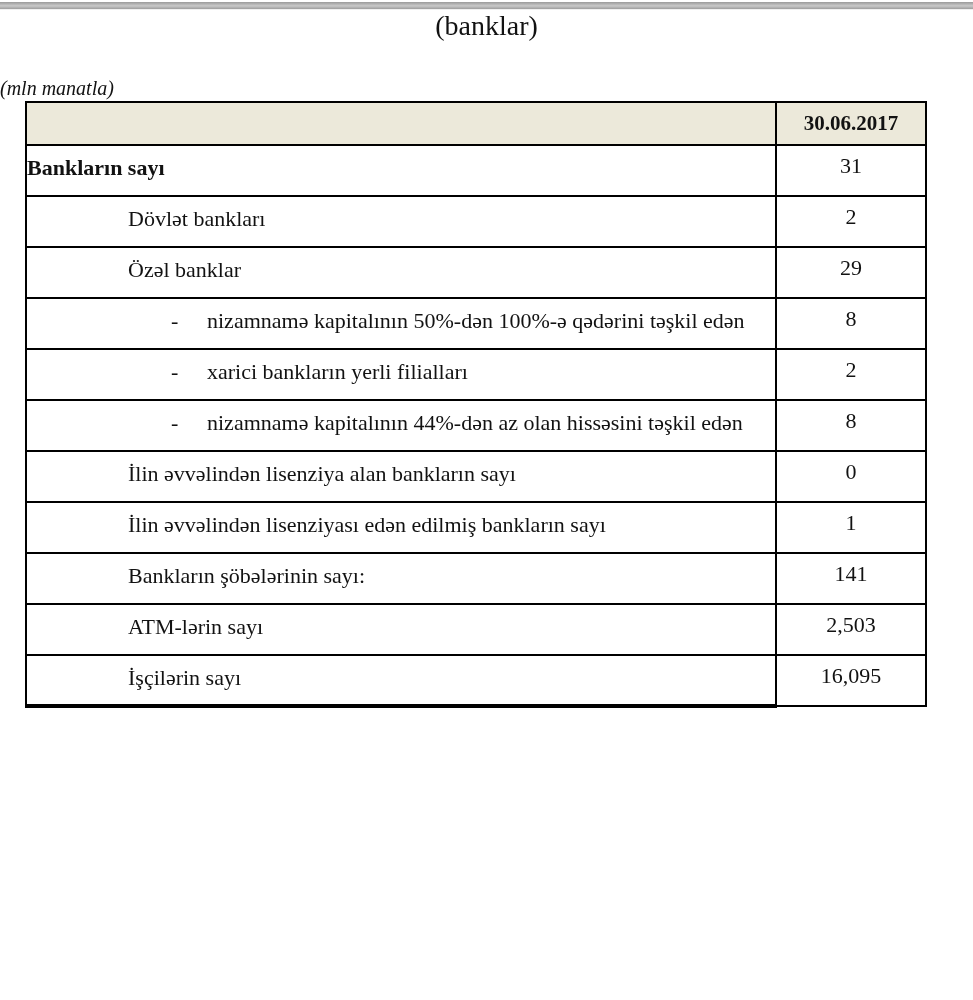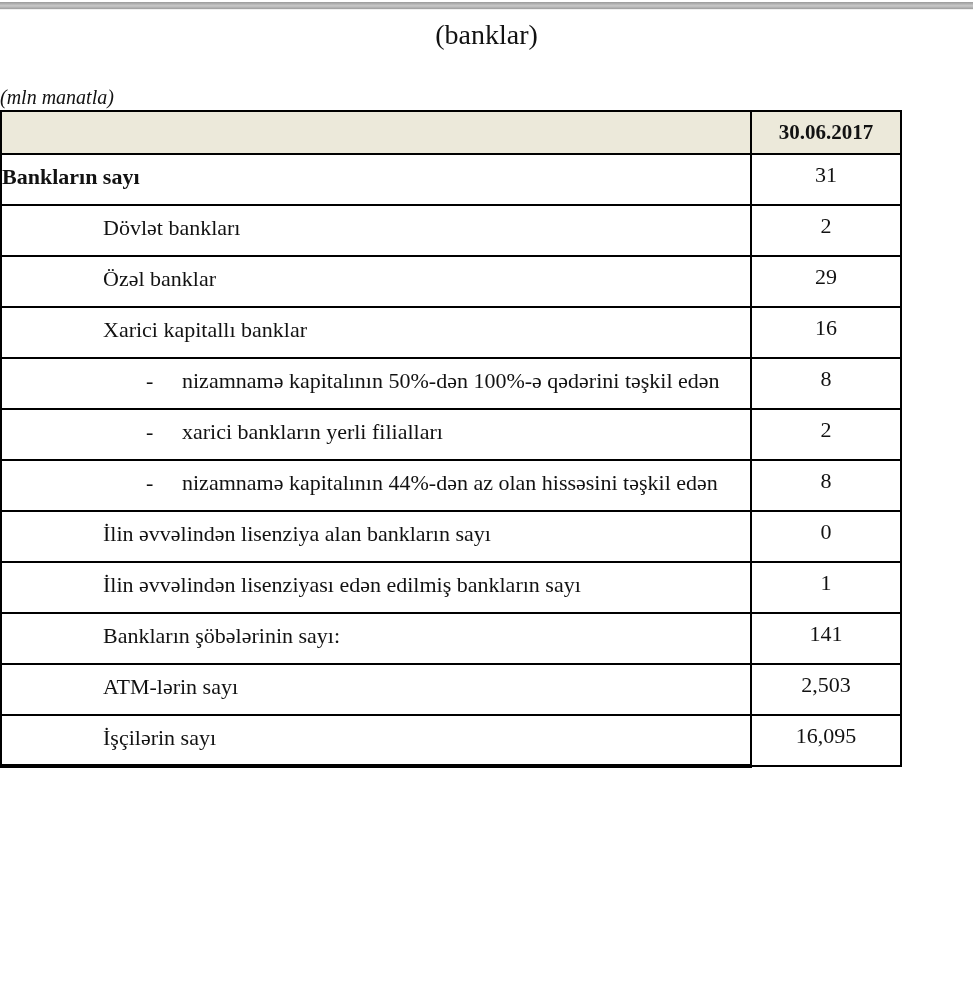"(banklar)" .subtitle { margin: 17px auto -> 8px auto }
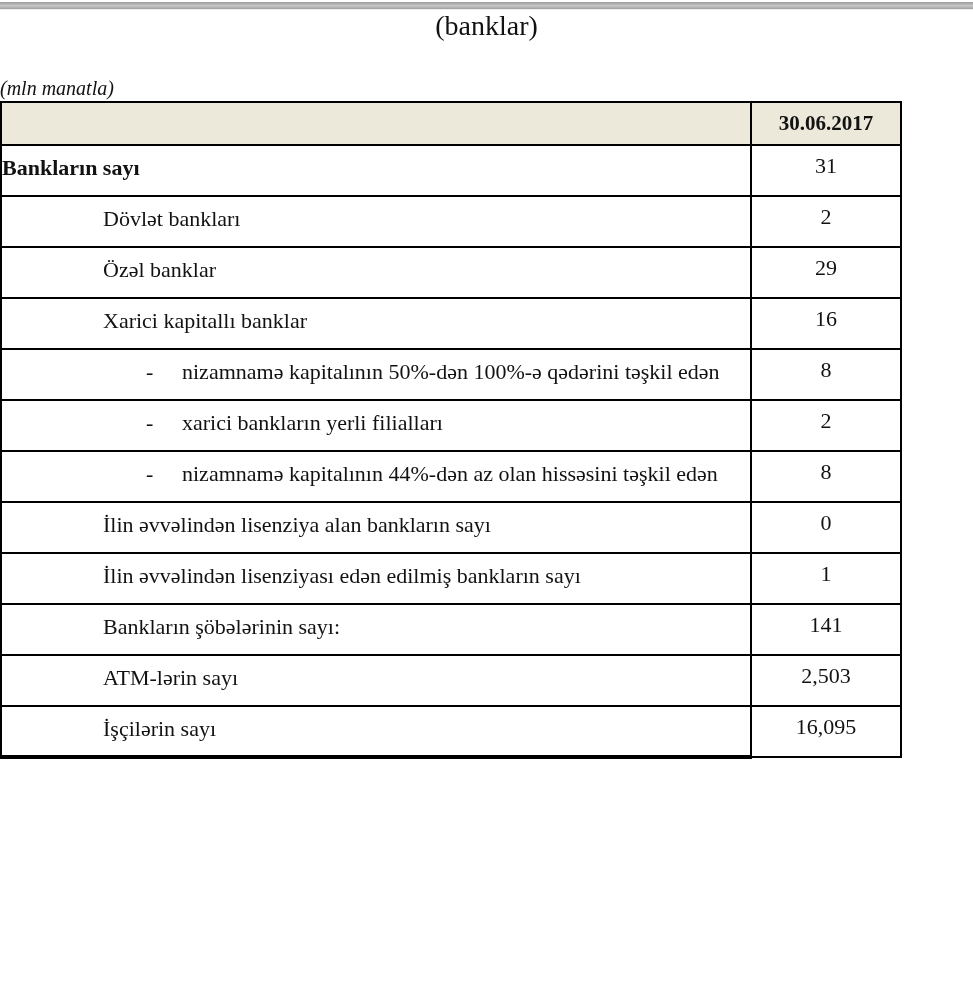"30.06.2017" table.banks { margin-left: none -> 25px }
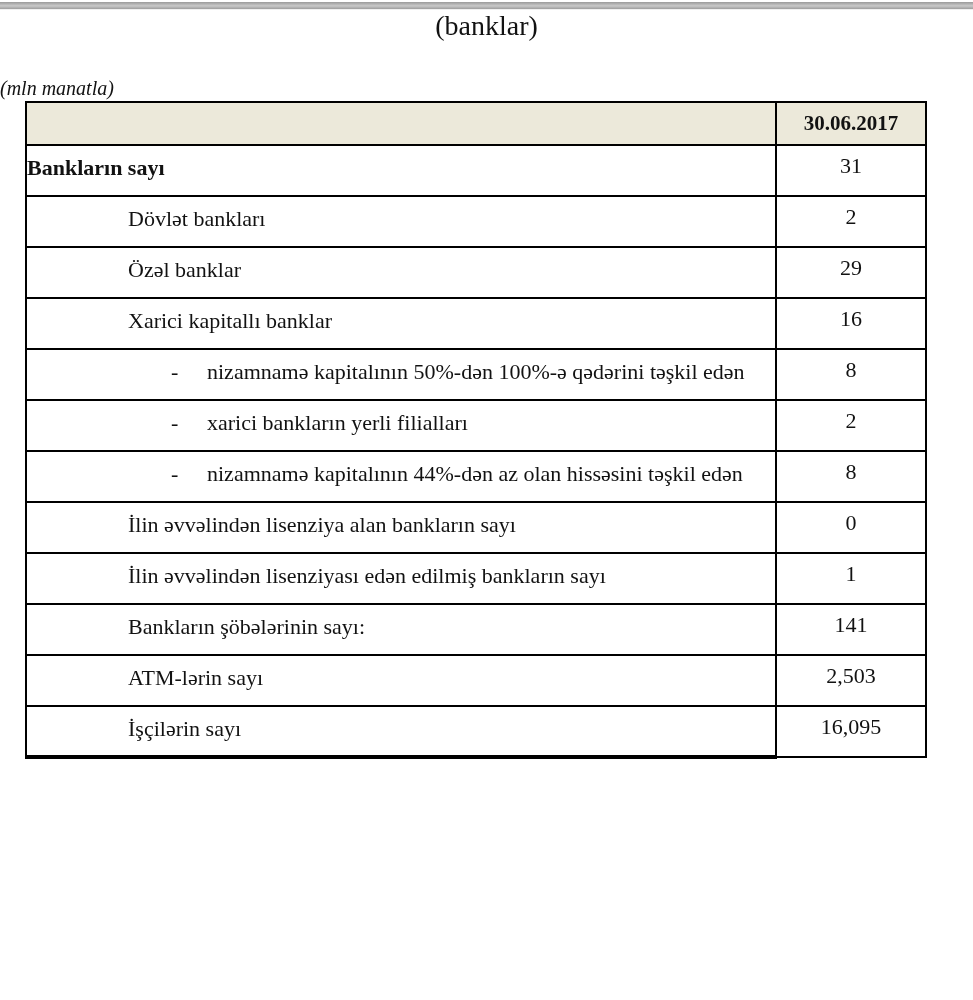"Xarici kapitallı banklar" tr { html: <tr> <td> <span> <span>Xarici kapitallı banklar</span> </span> </td> <td>16</td> </tr> -> none }
